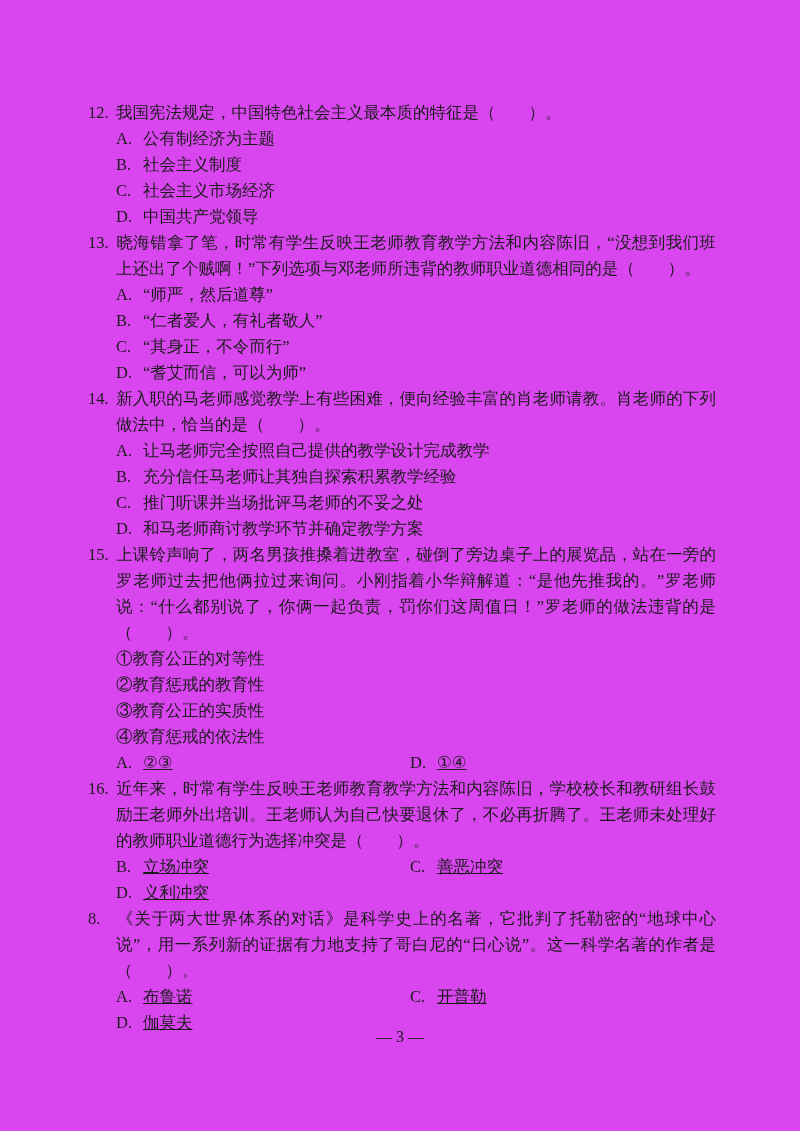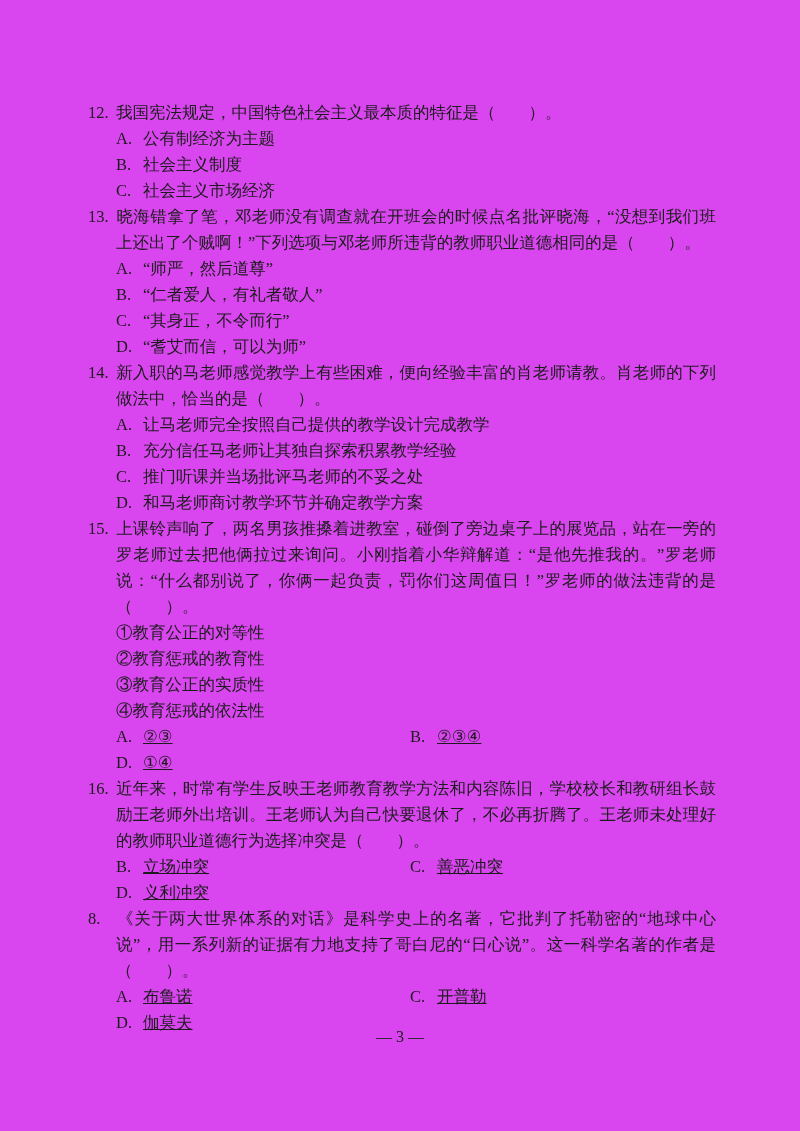"D. 中国共产党领导" div.option-row { html: none -> <div><span>D.</span><span>中国共产党领导</span></div> }
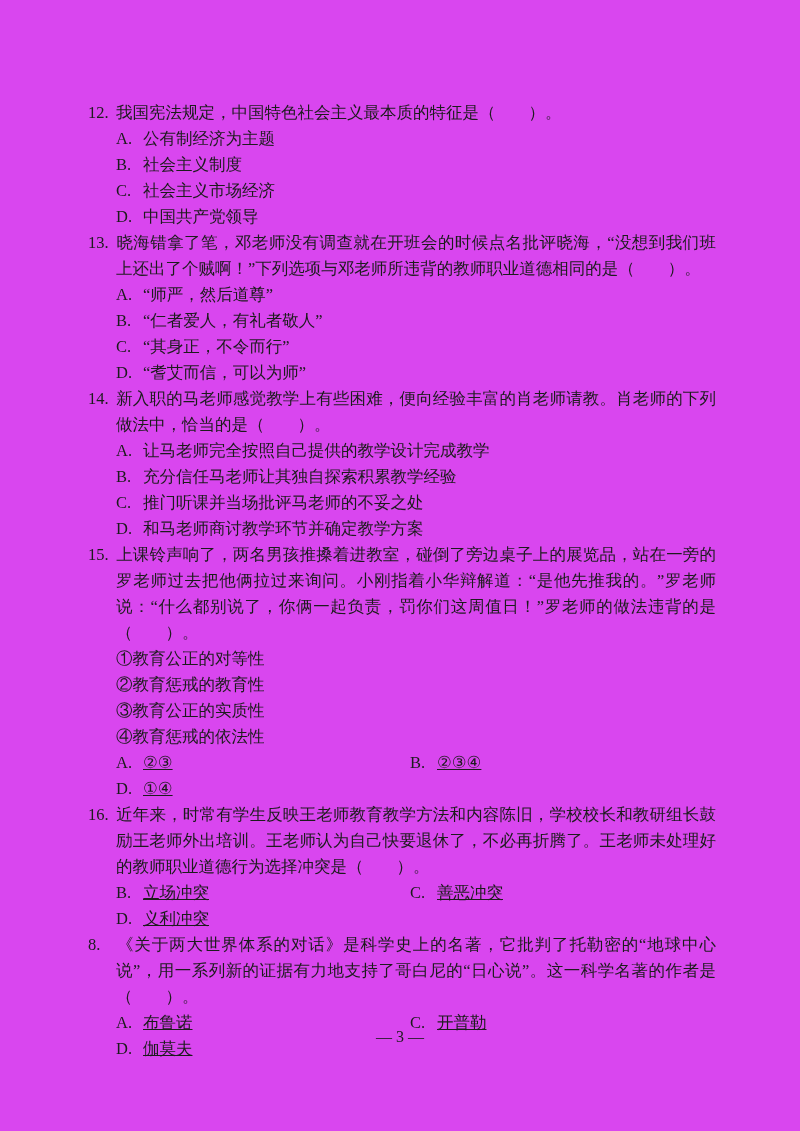"晓海错拿了笔，邓老师没有调查就在开班会的时候点名批评晓海，“没想到我们班上还出了" span { text: 邓老师没有调查就在开班会的时候点名批评晓海 -> 时常有学生反映王老师教育教学方法和内容陈旧 }
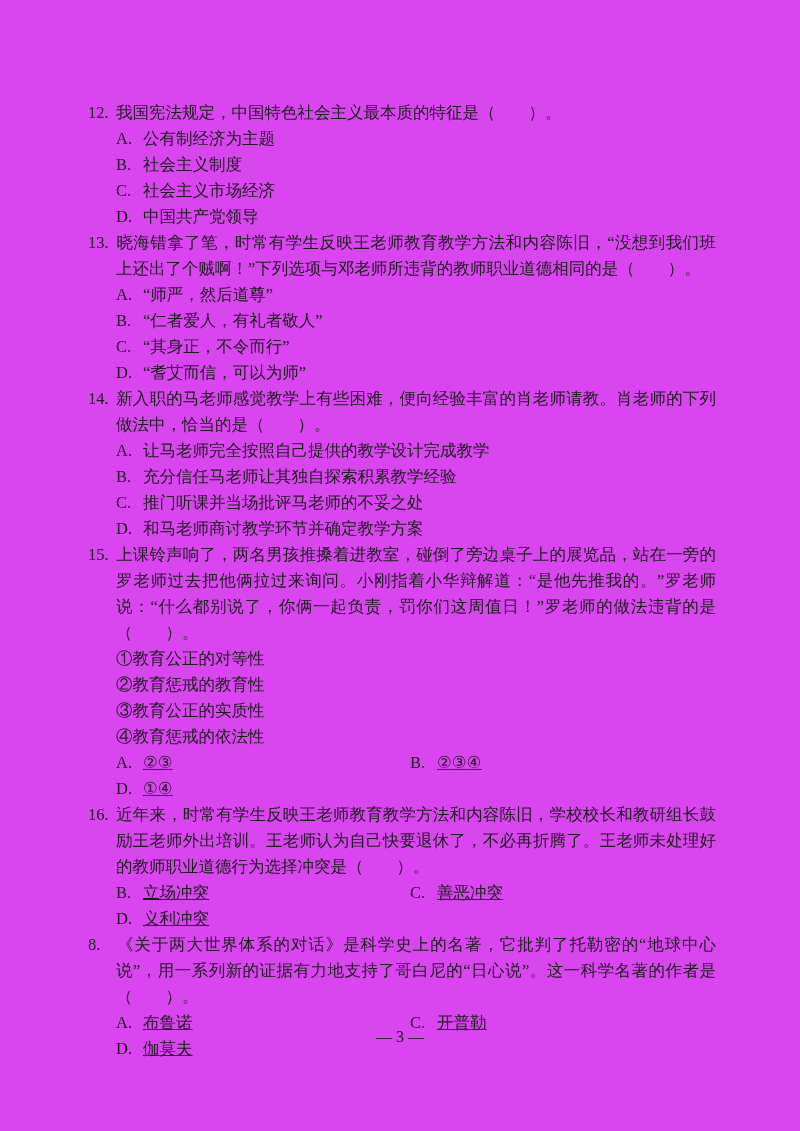"B. ②③④" div.option-row { html: <div><span>B.</span><span>②③④</span></div> -> none }
